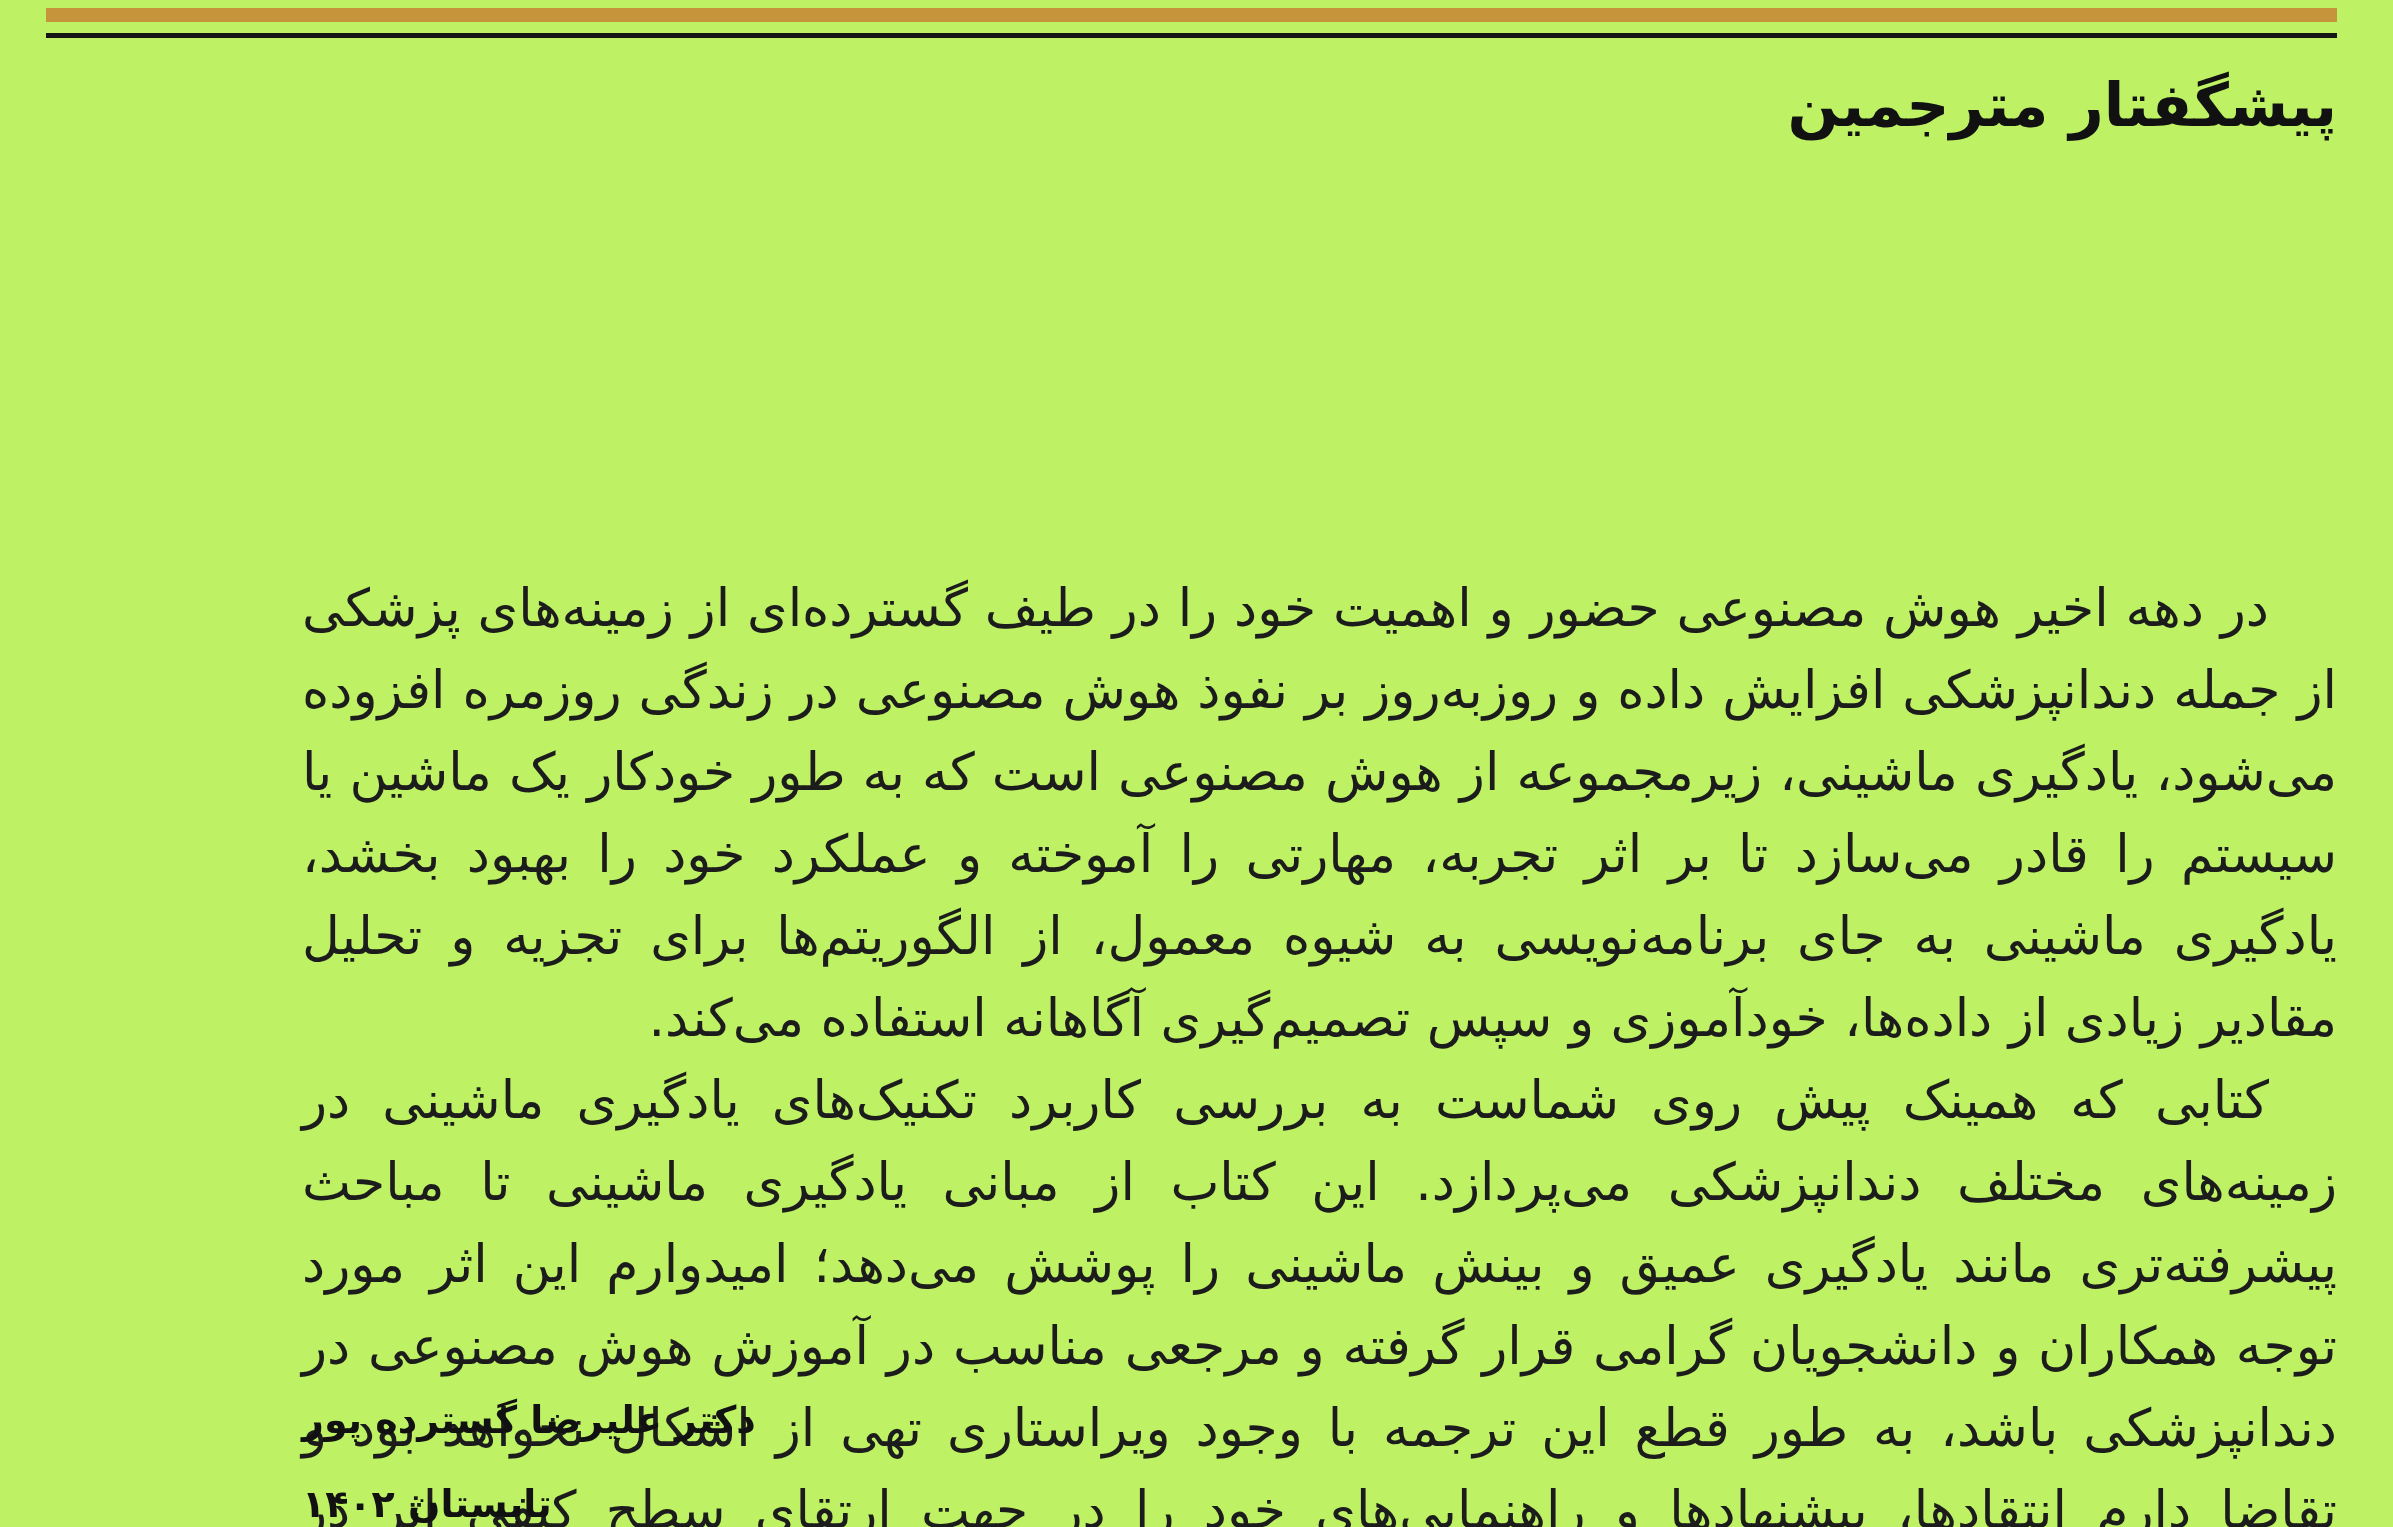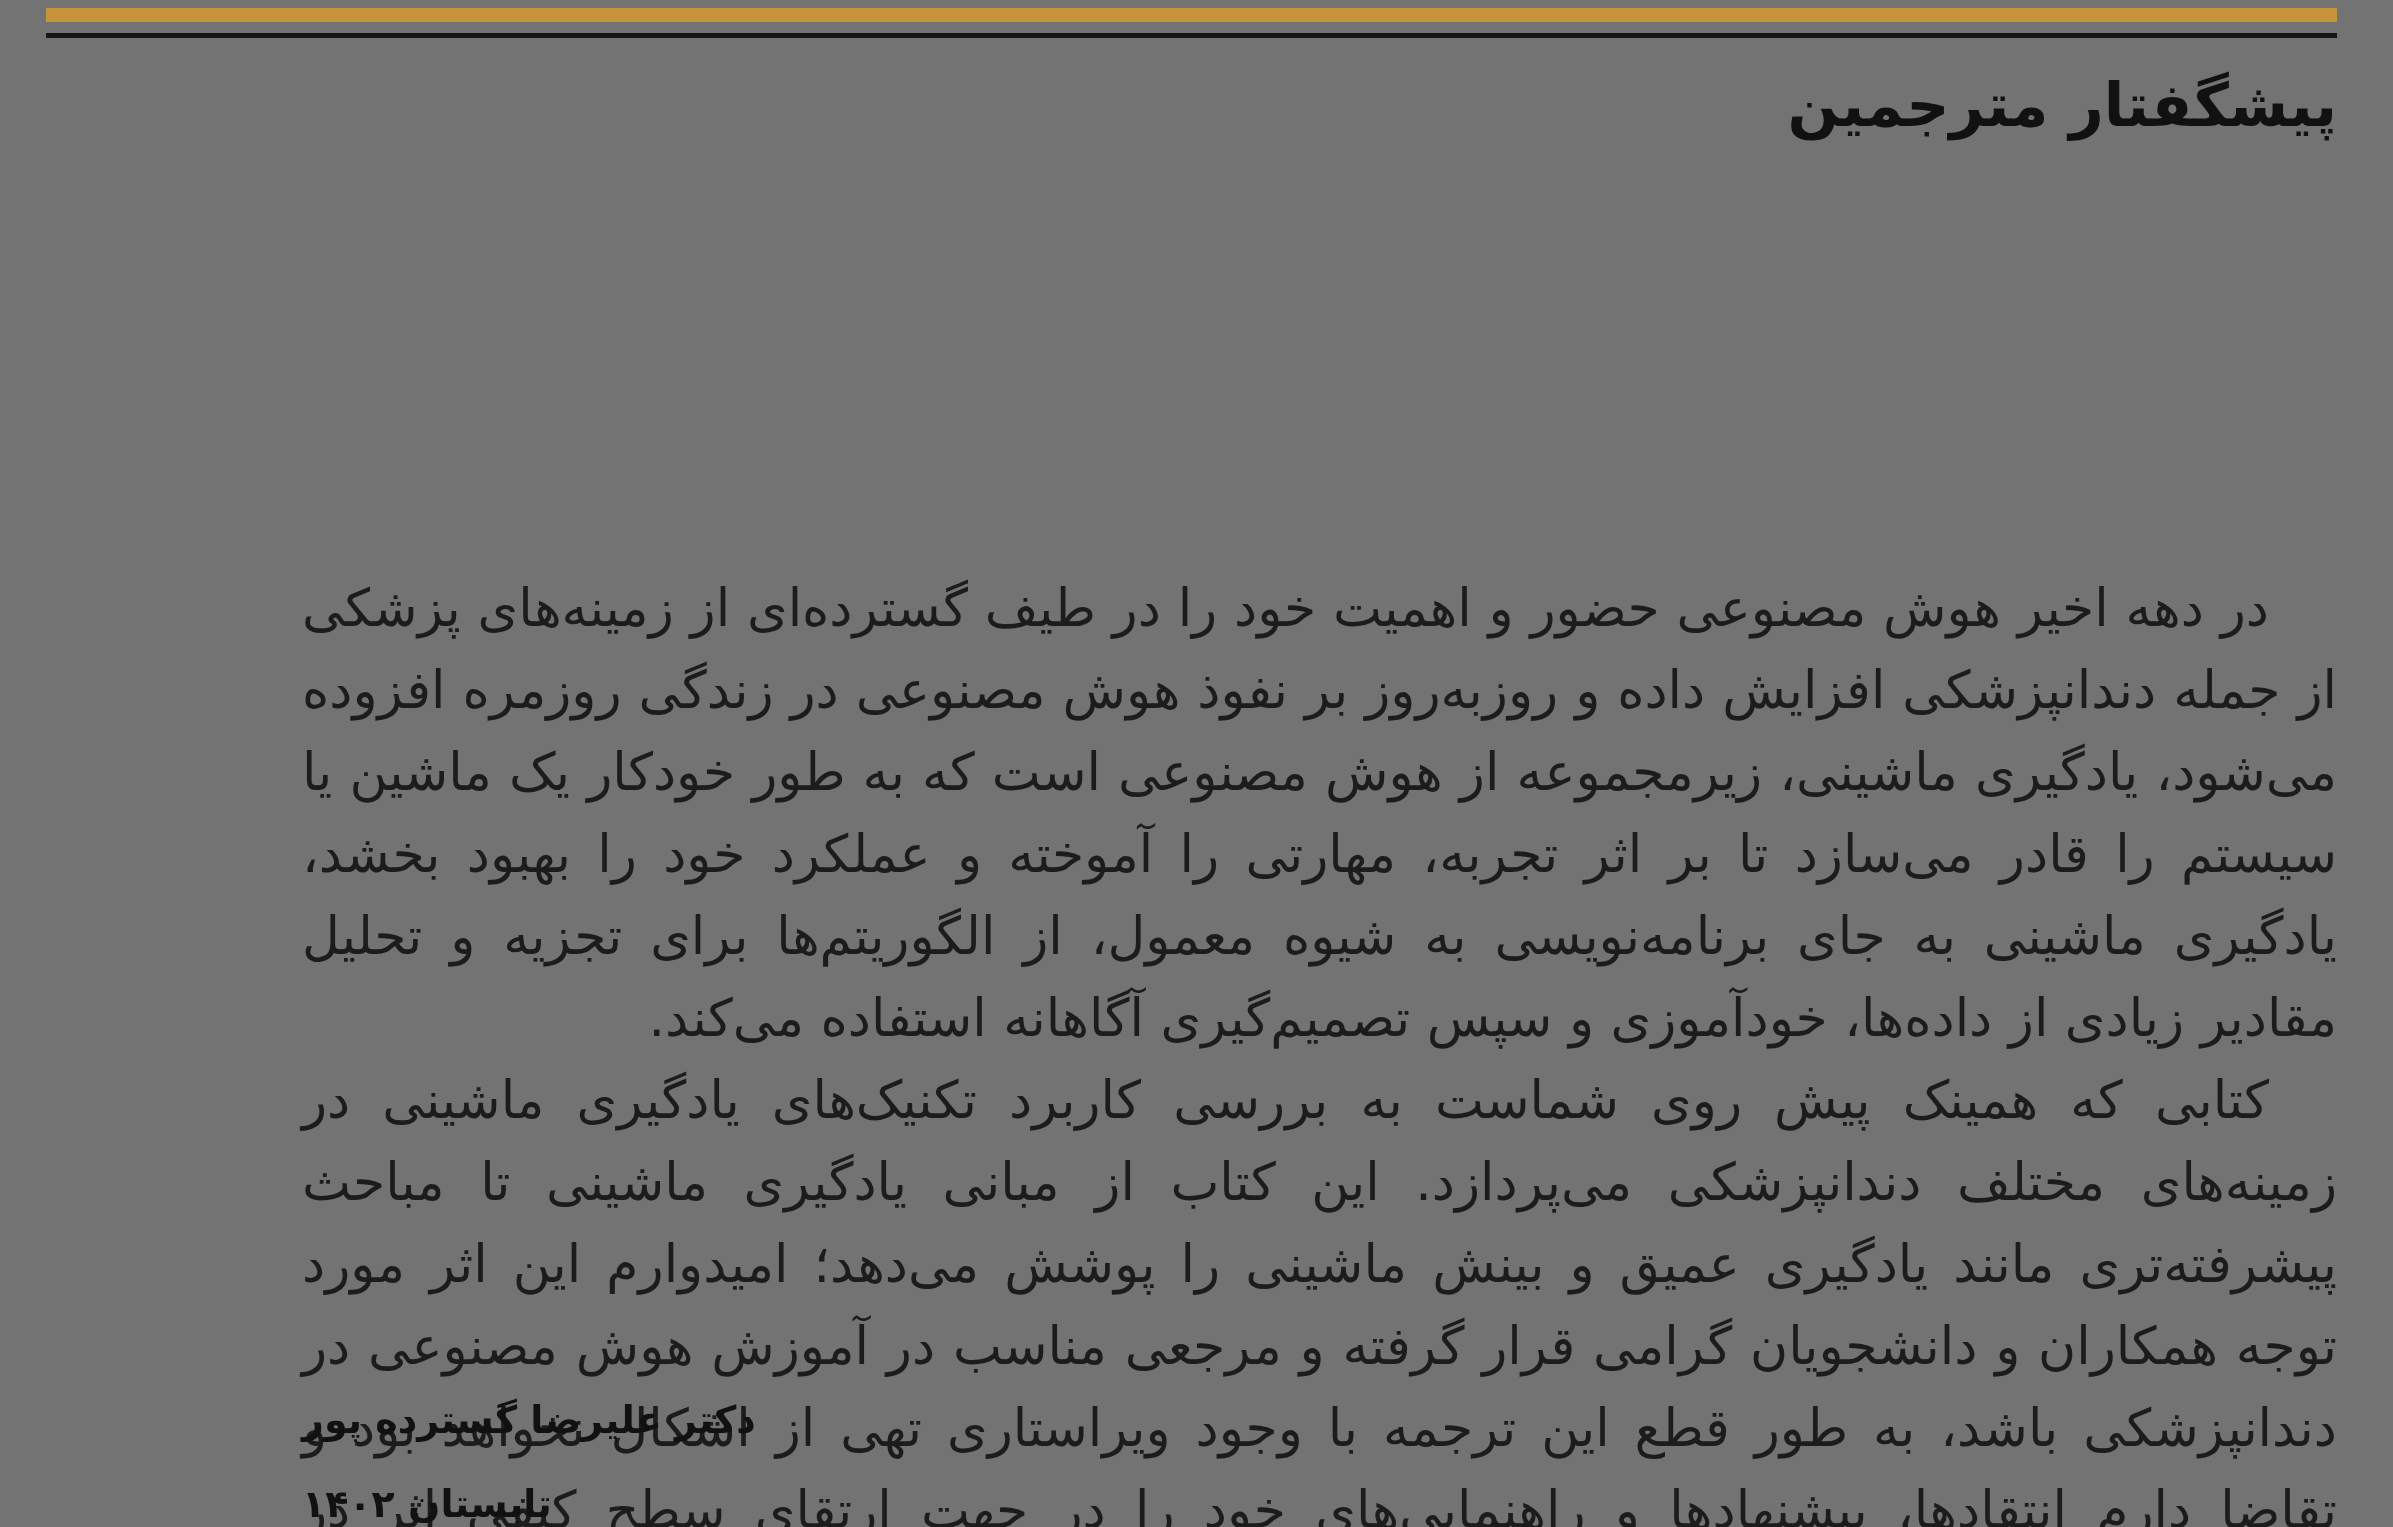"پیشگفتار مترجمین" .page { background: #737373 -> #bef264 }
